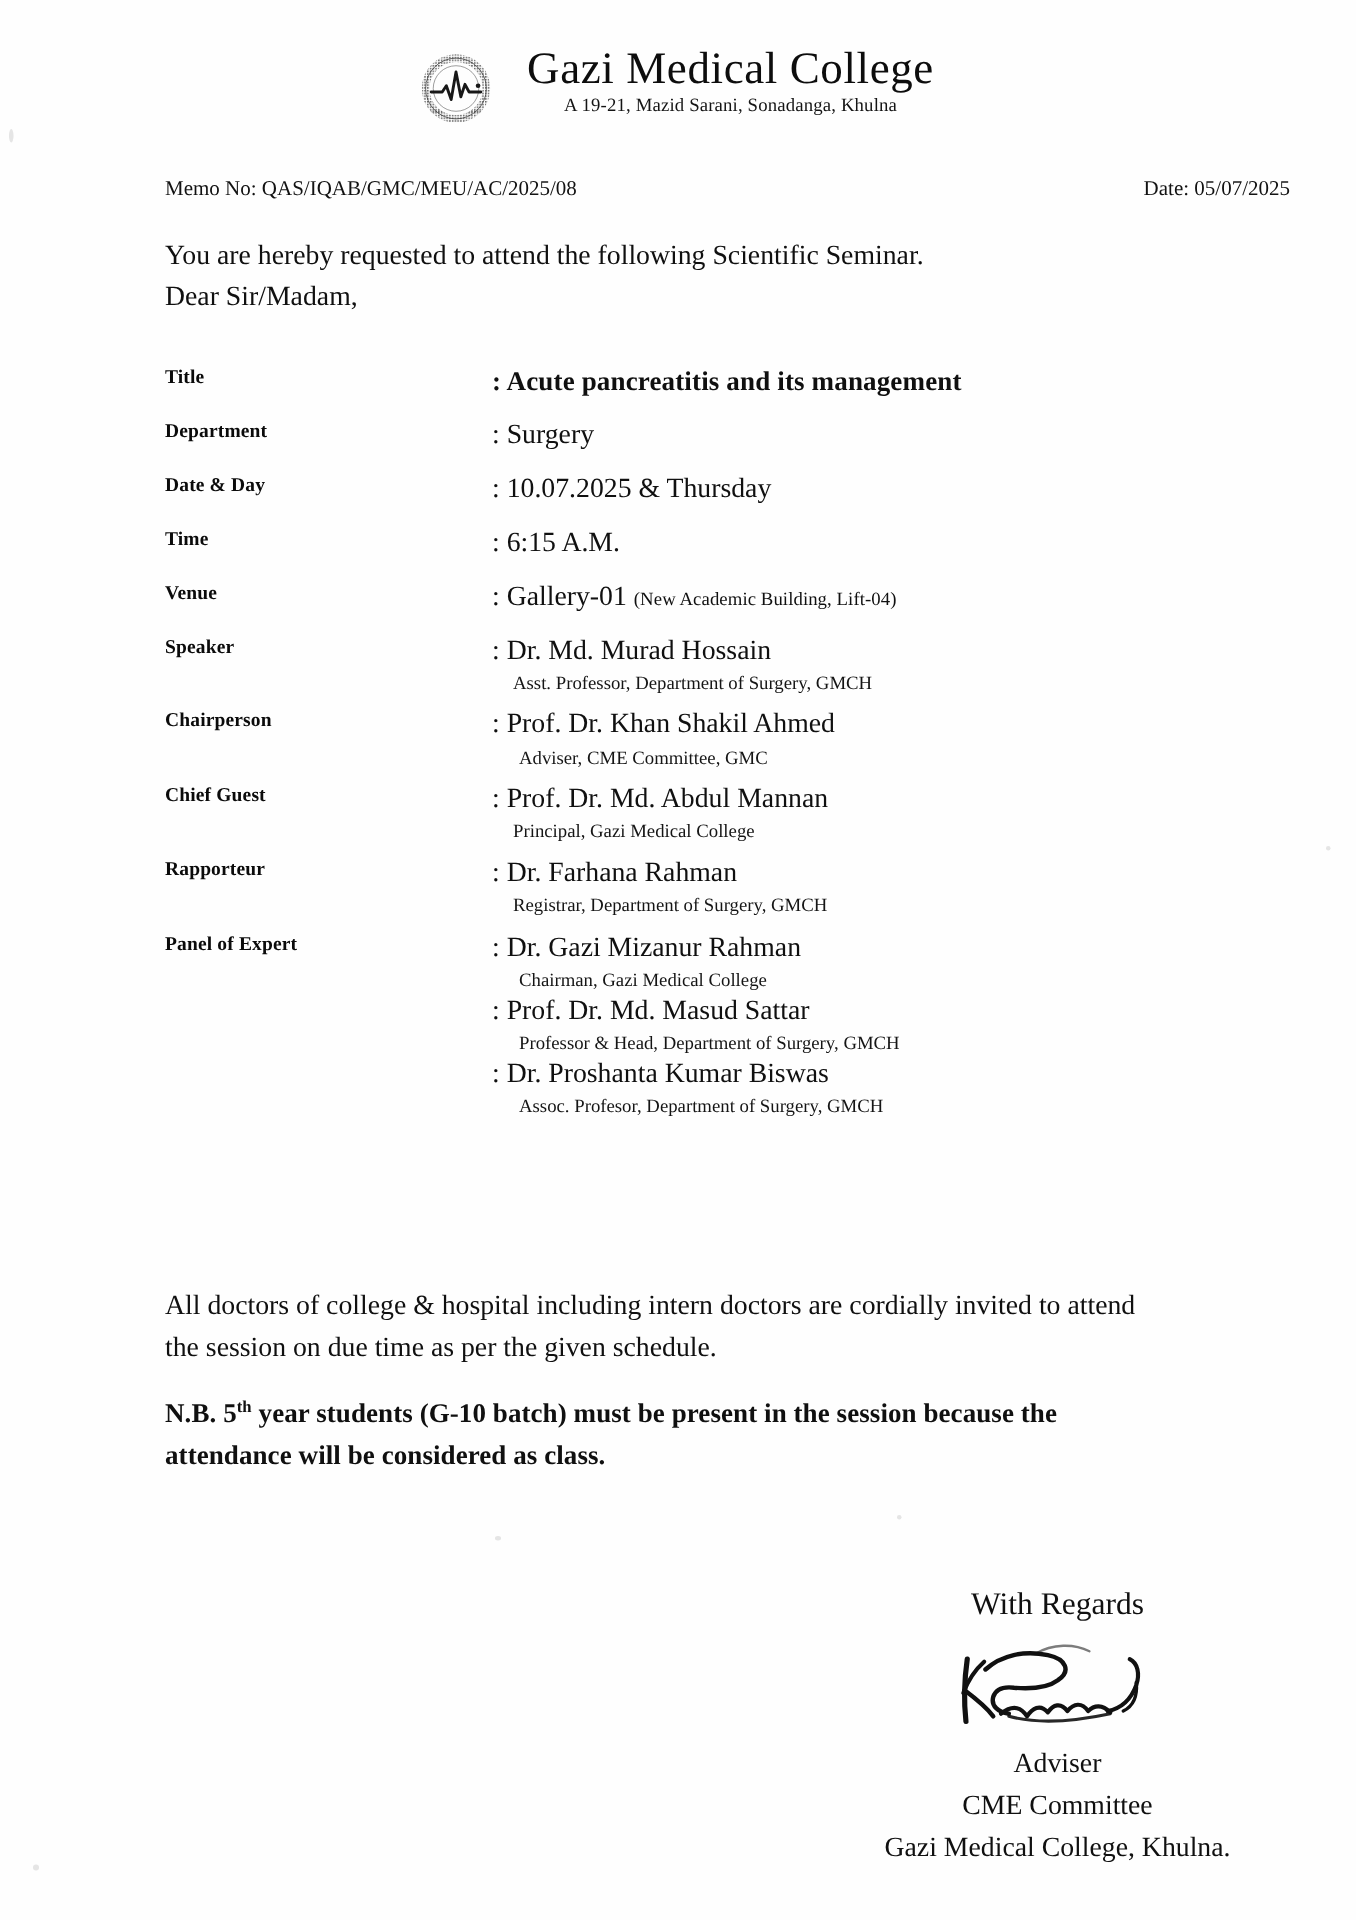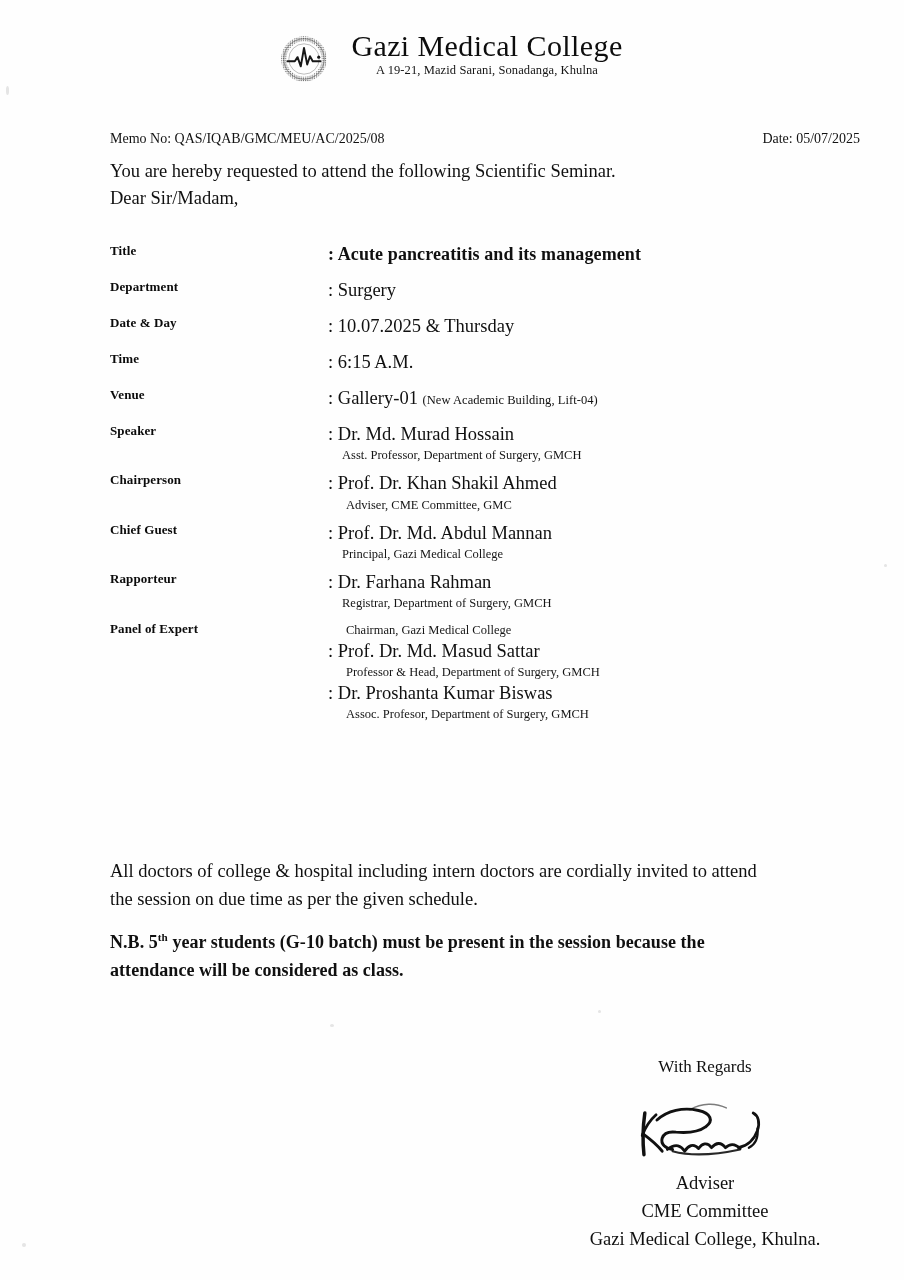"Memo No: QAS/IQAB/GMC/MEU/AC/2025/08" .memo-no { margin-top: 12px -> none }
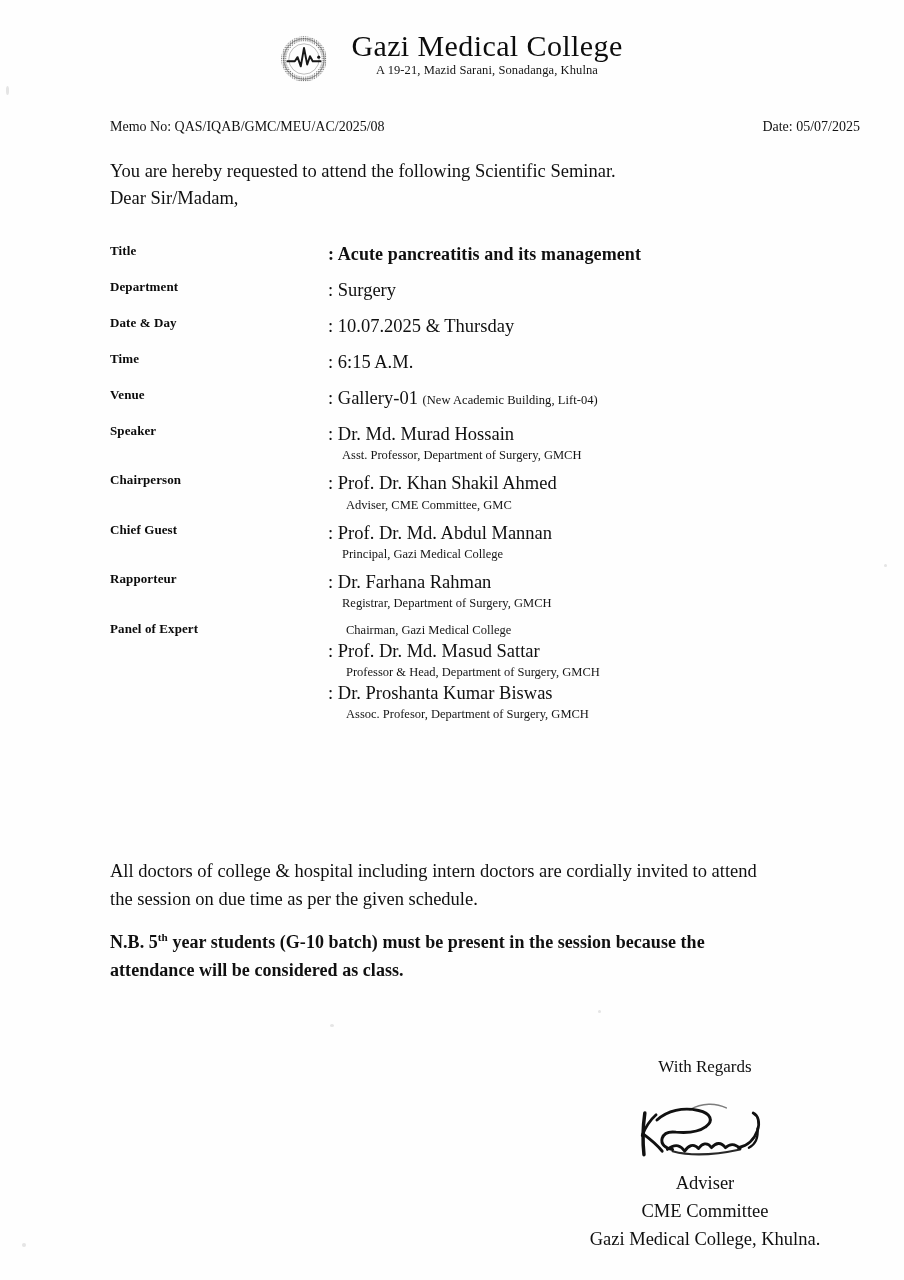": Dr. Gazi Mizanur Rahman" div.value-main { html: none -> <div>: Dr. Gazi Mizanur Rahman</div> }
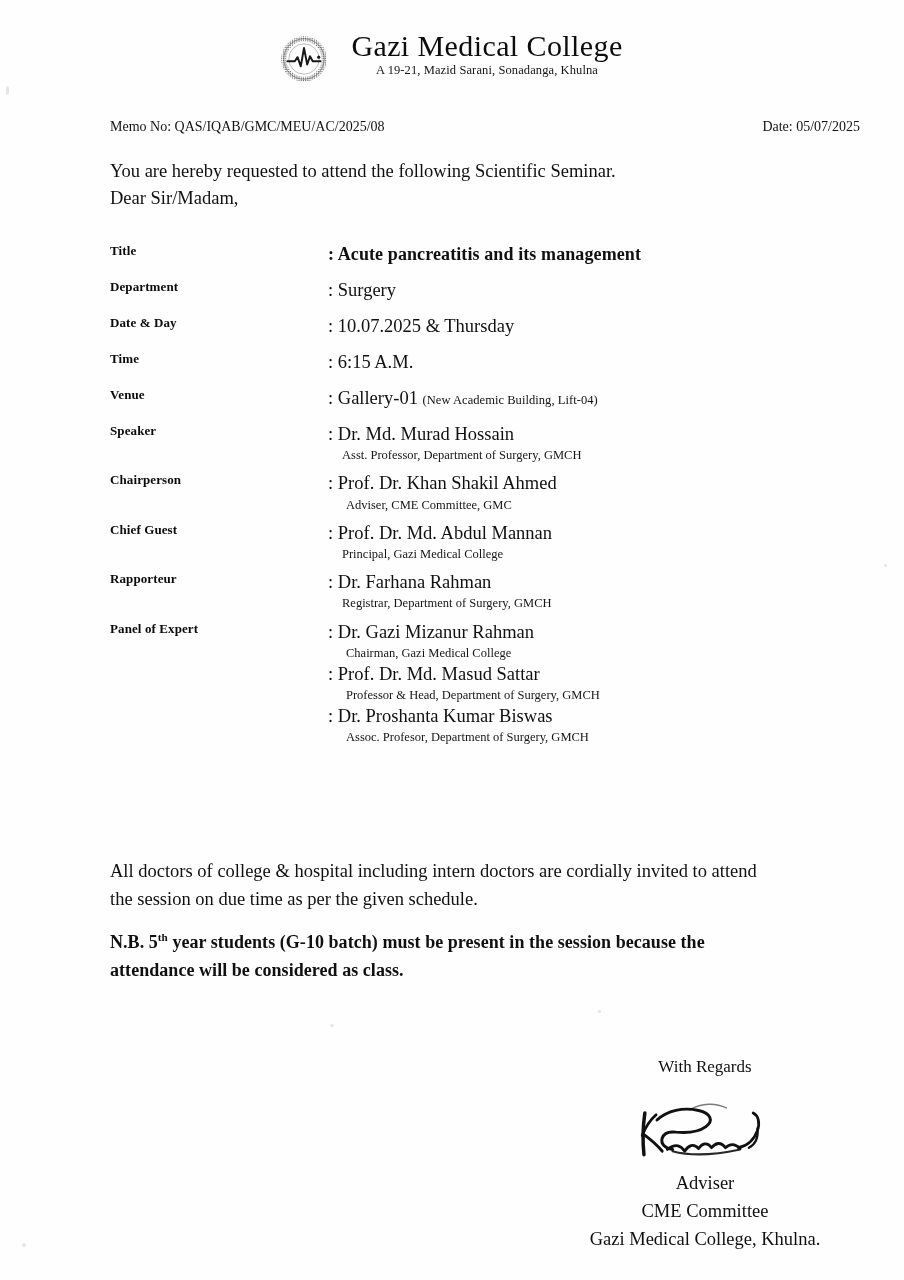"With Regards" .with-regards { font-size: 17px -> 21px; margin-bottom: 20px -> 8px }
